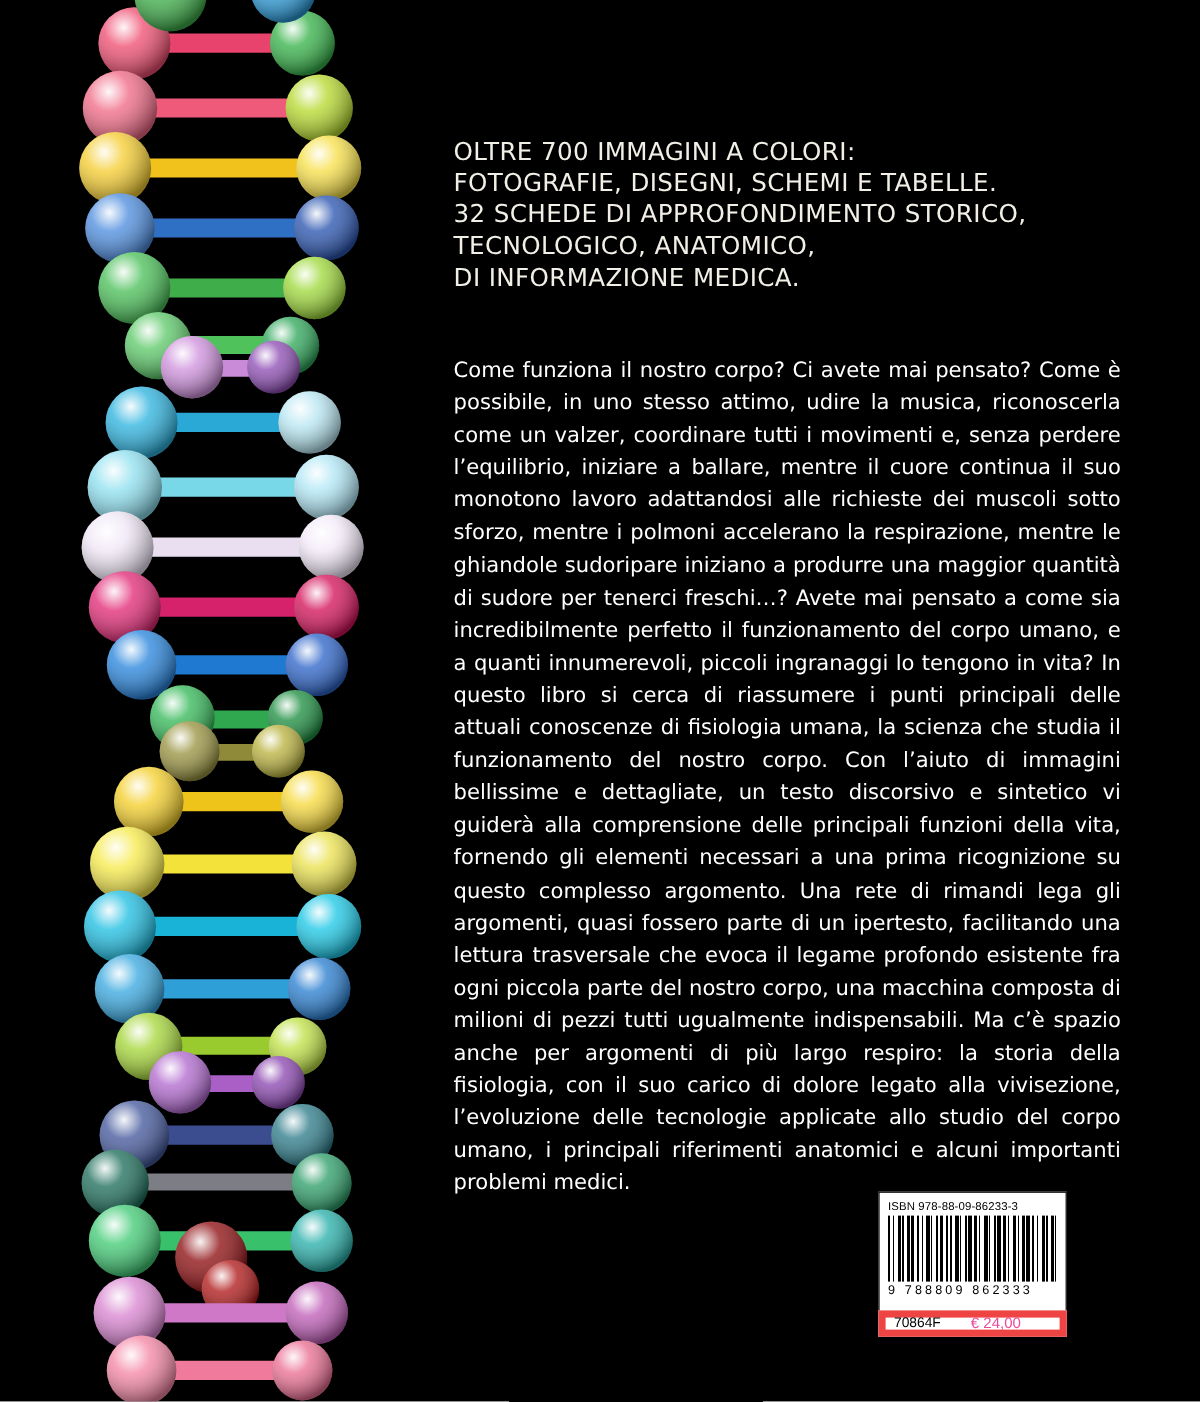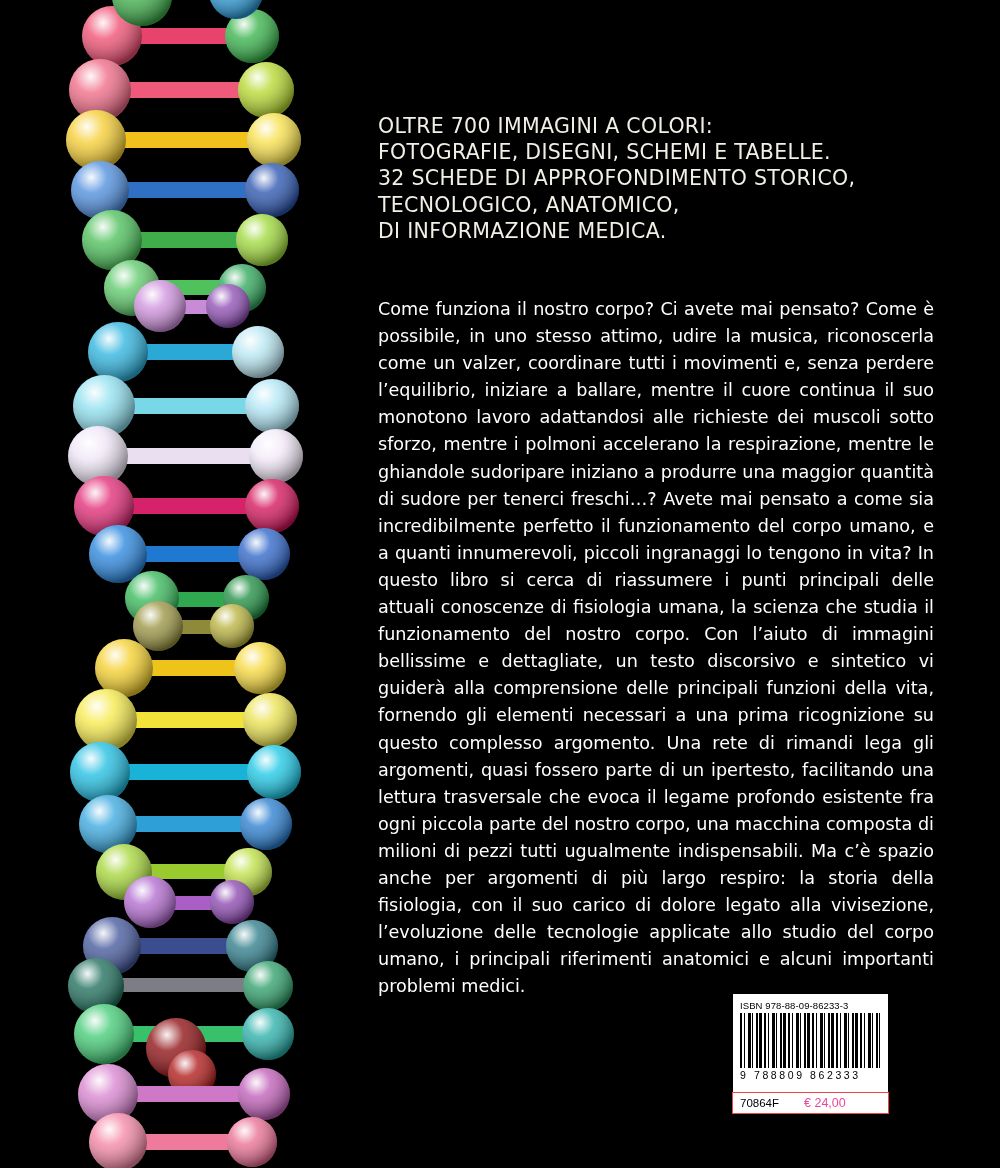"70864F" .price-row { border: 1px solid #ef4444 -> 6px solid #ef4444 }
